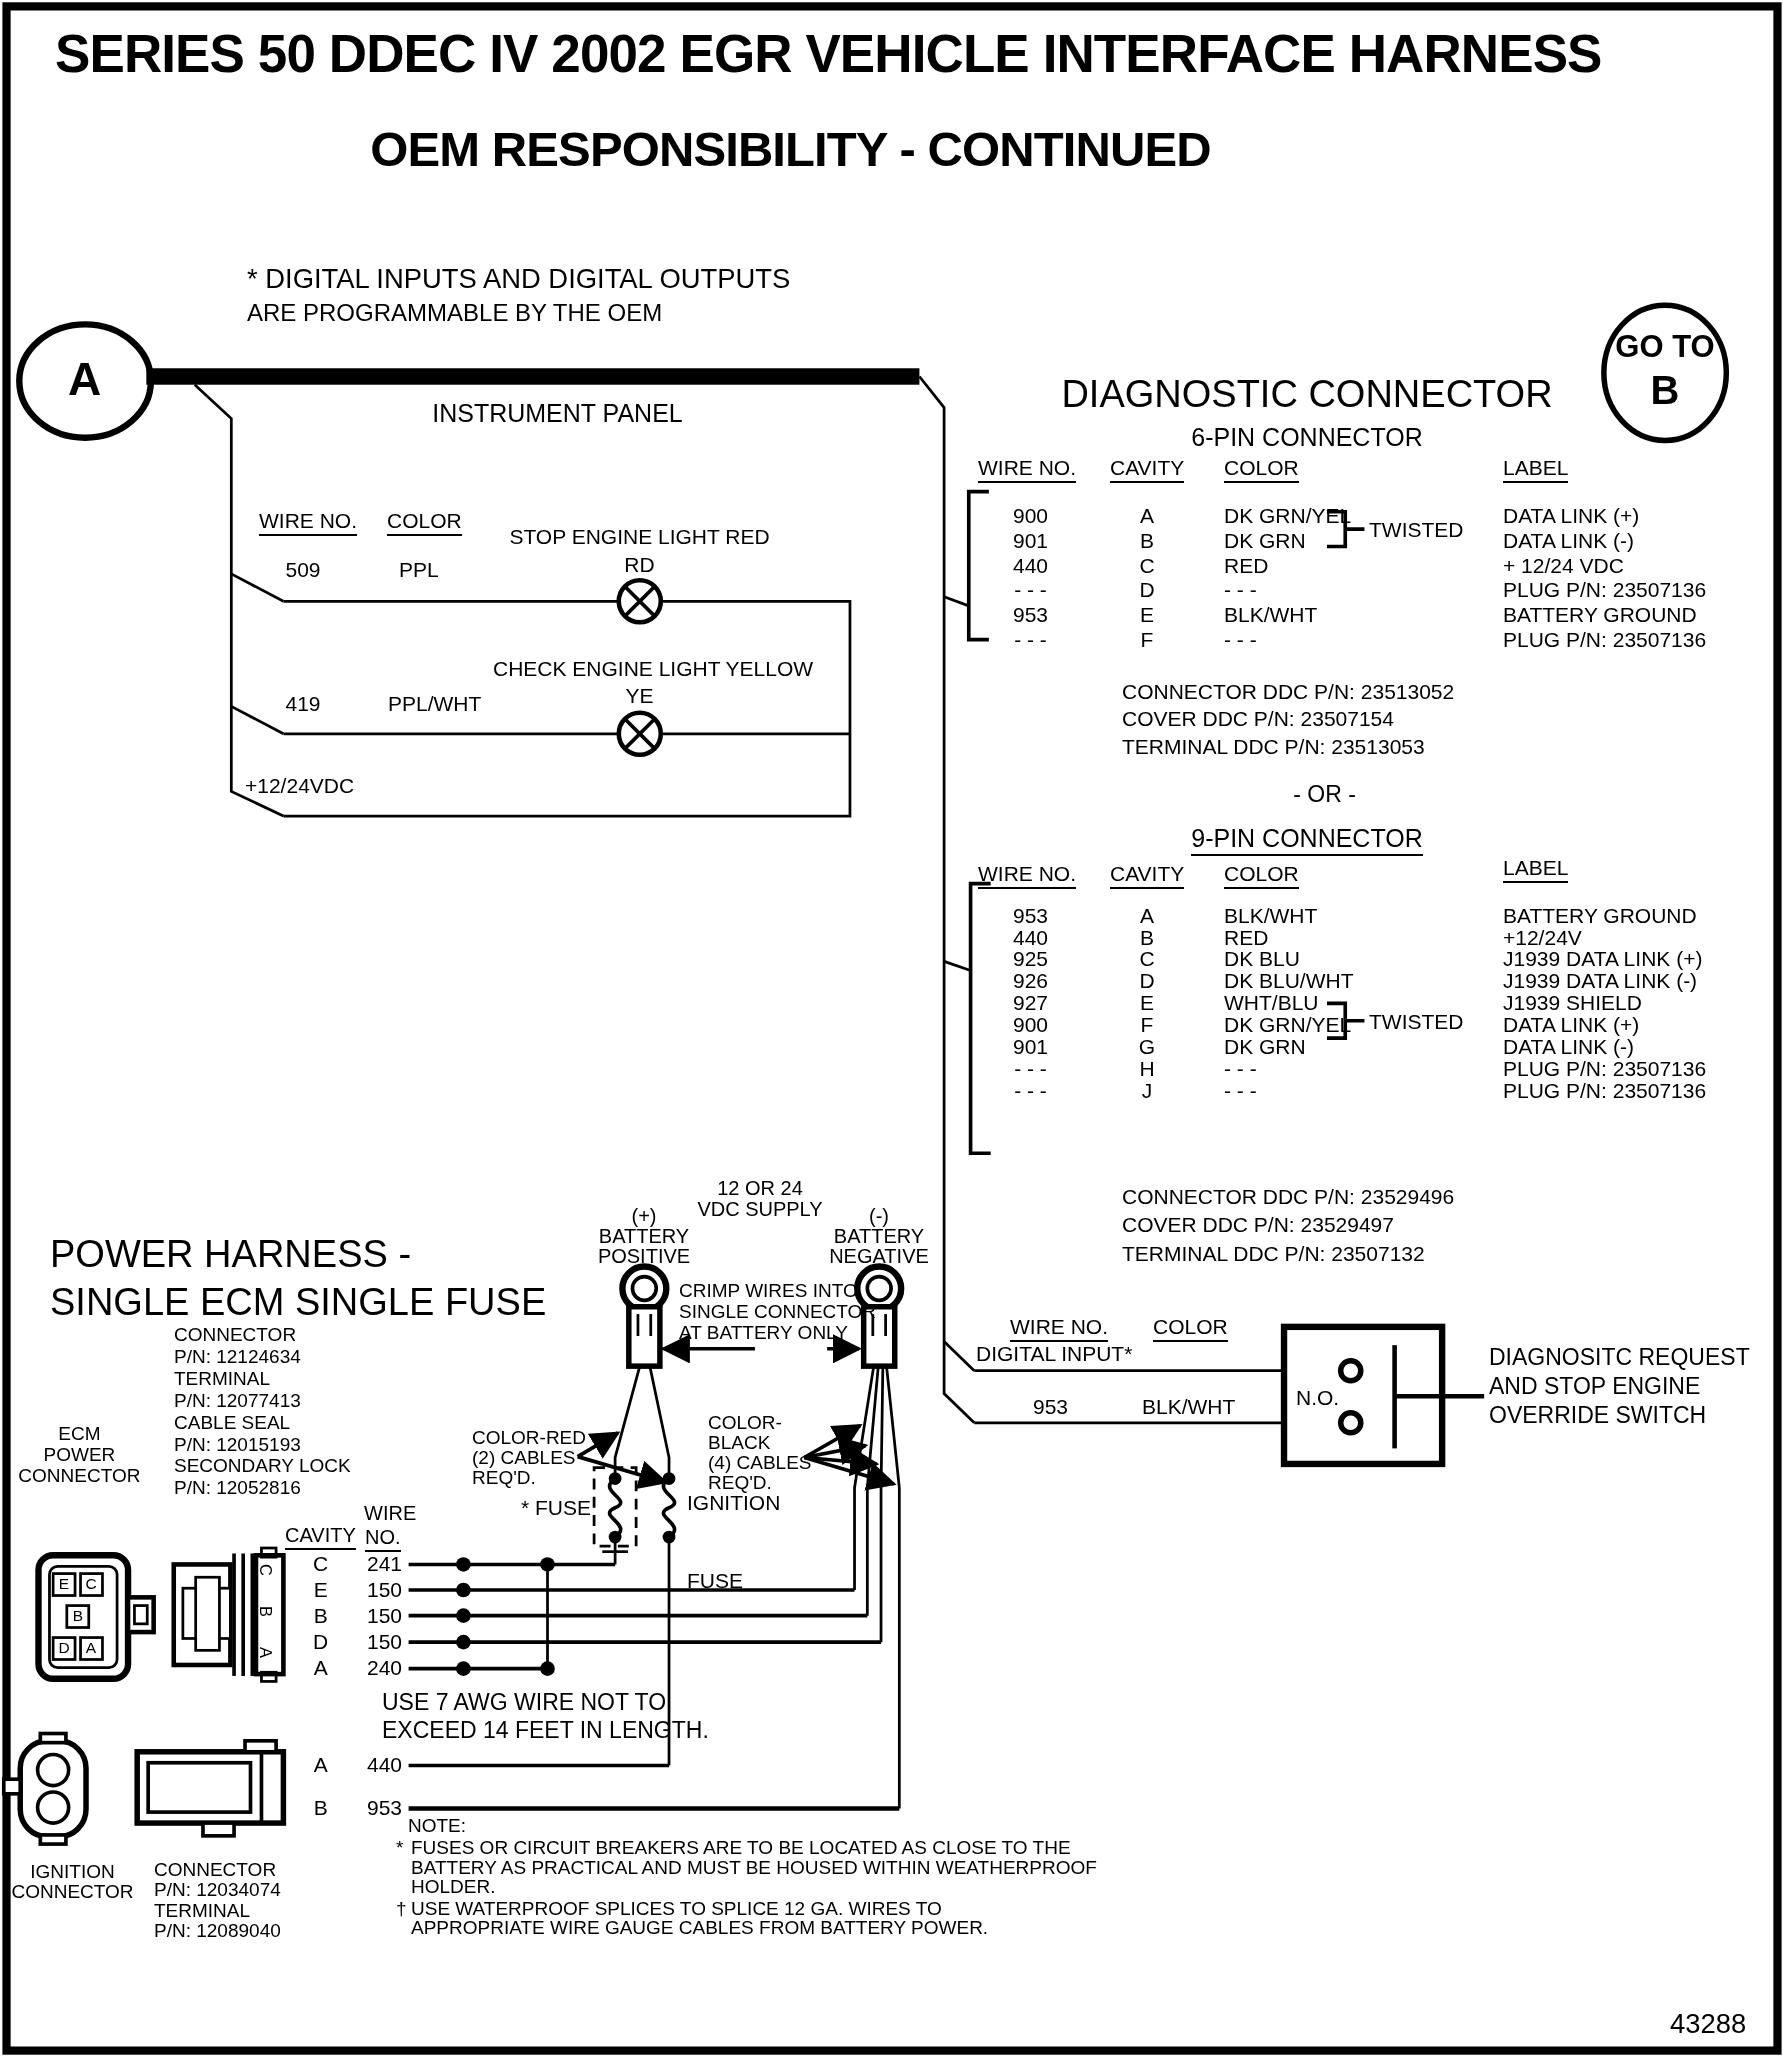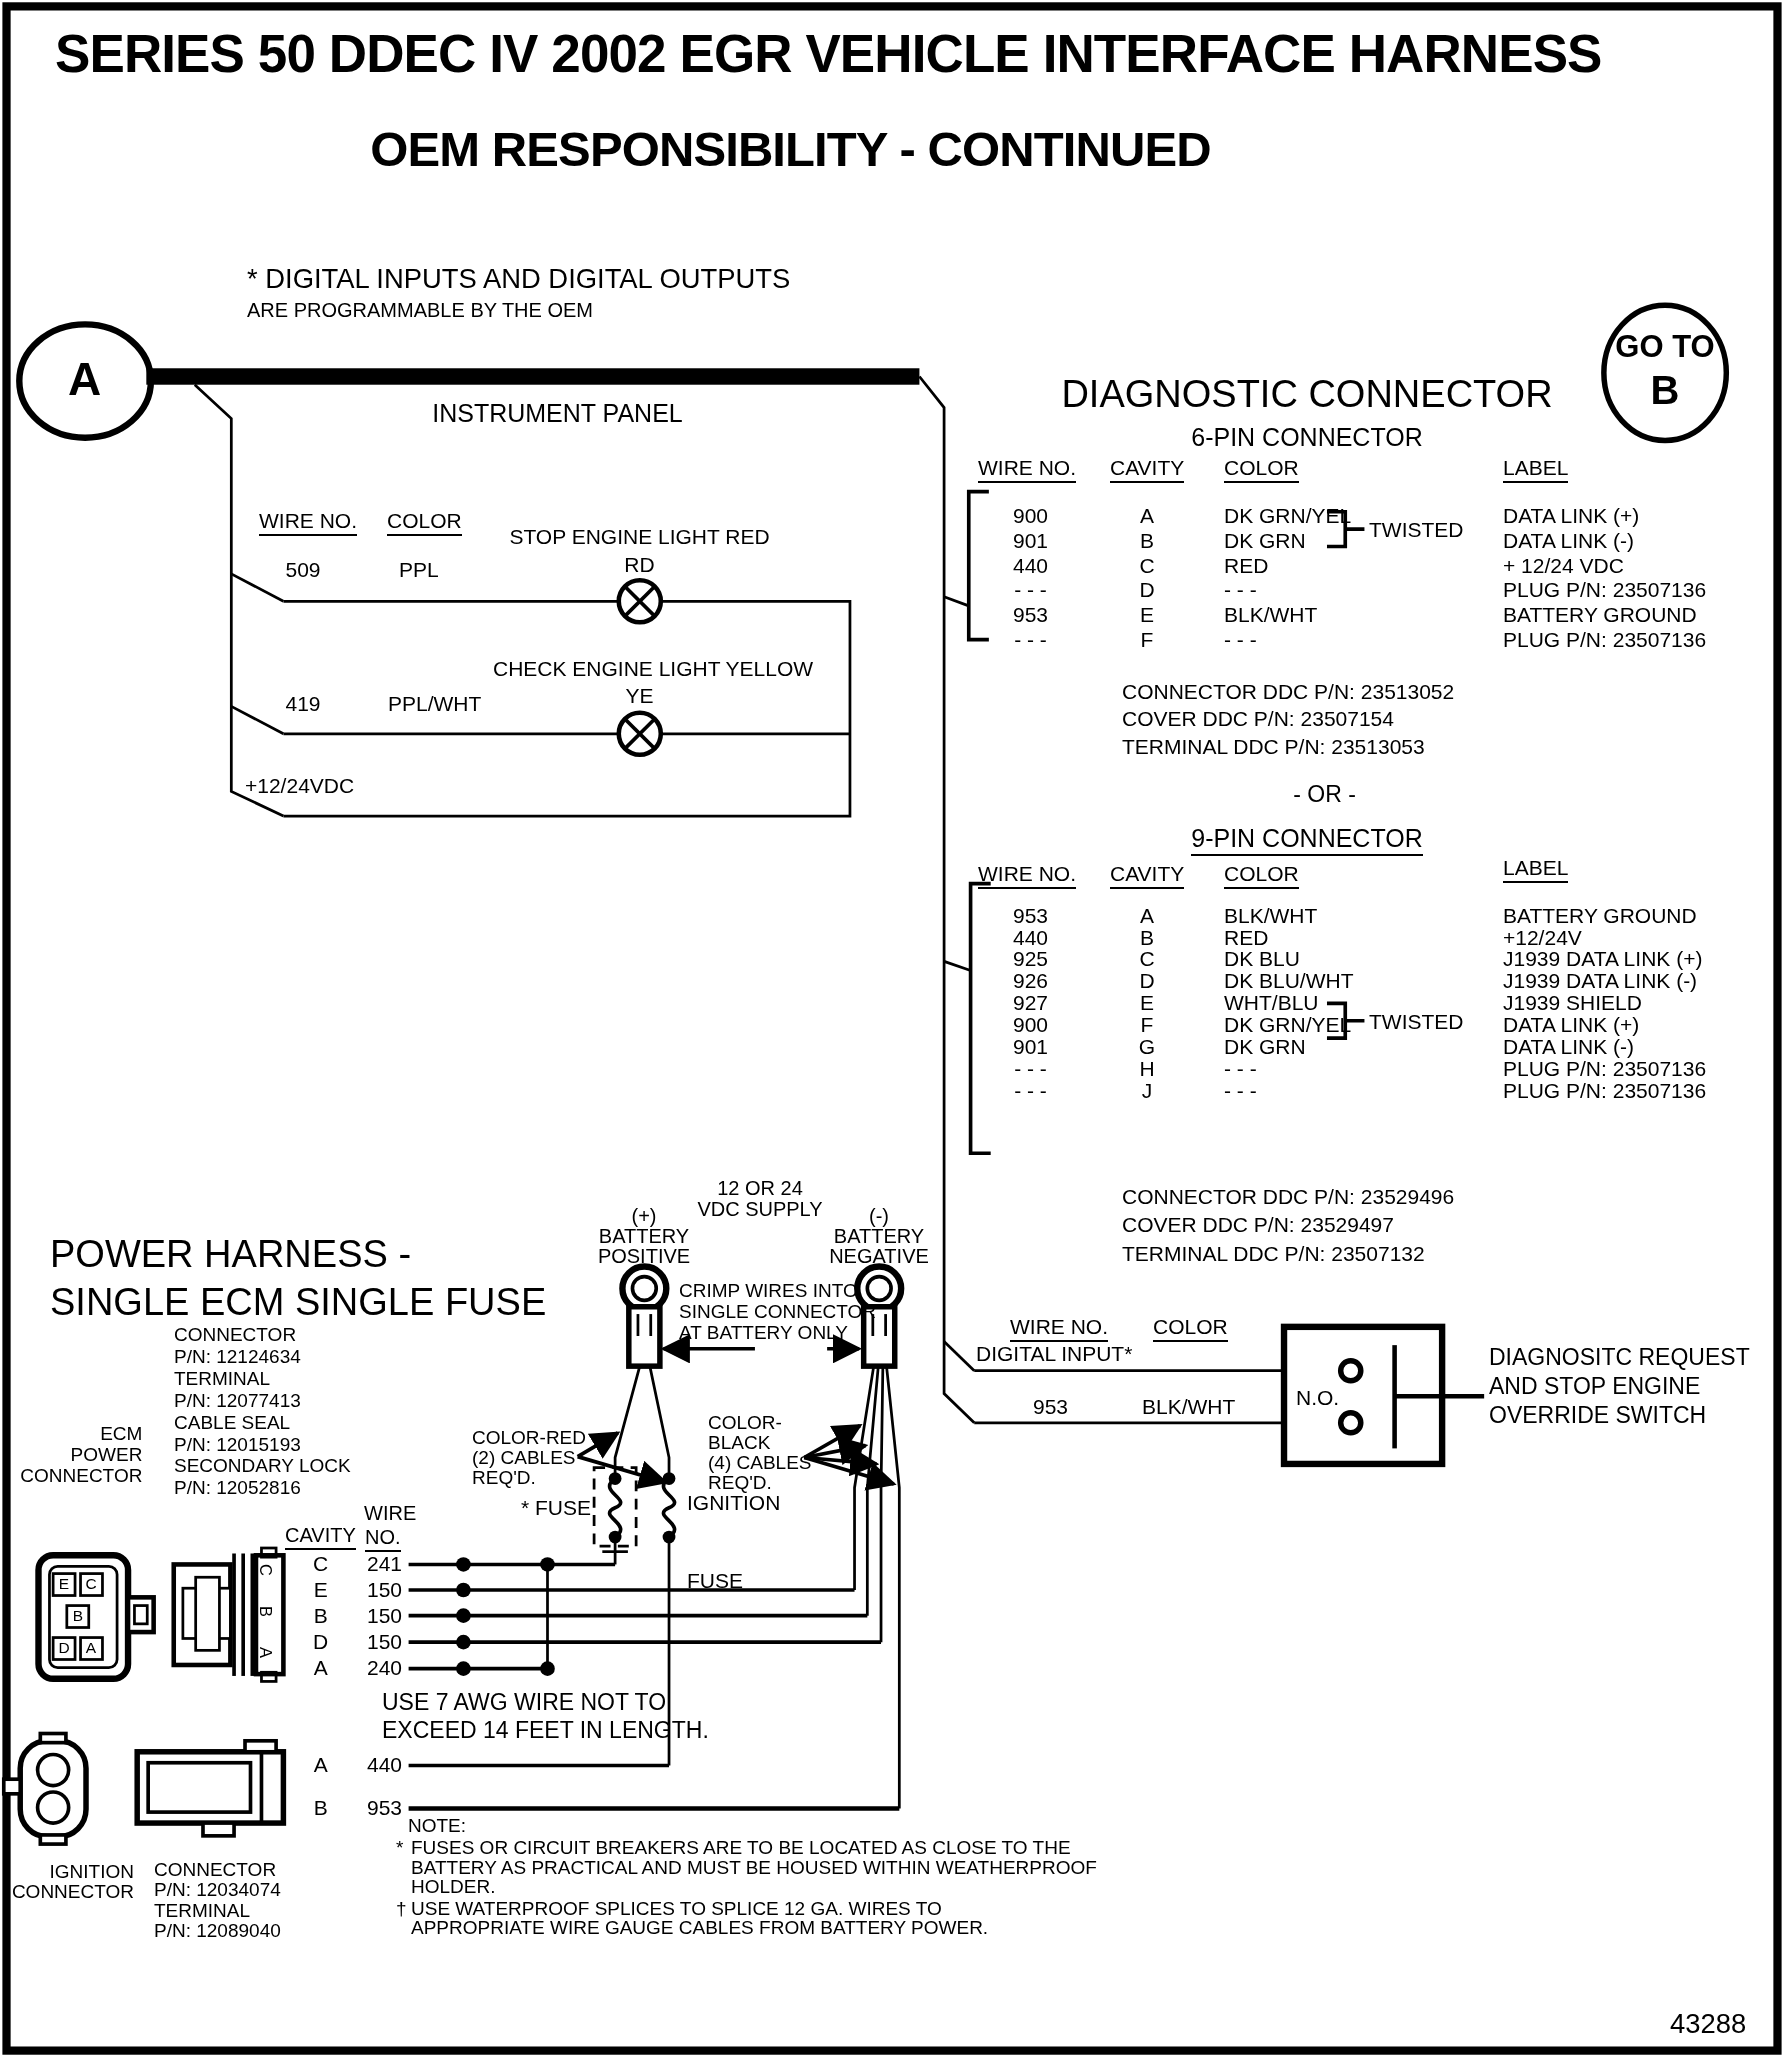"ARE PROGRAMMABLE BY THE OEM" div.t { font-size: 20px -> 24px }
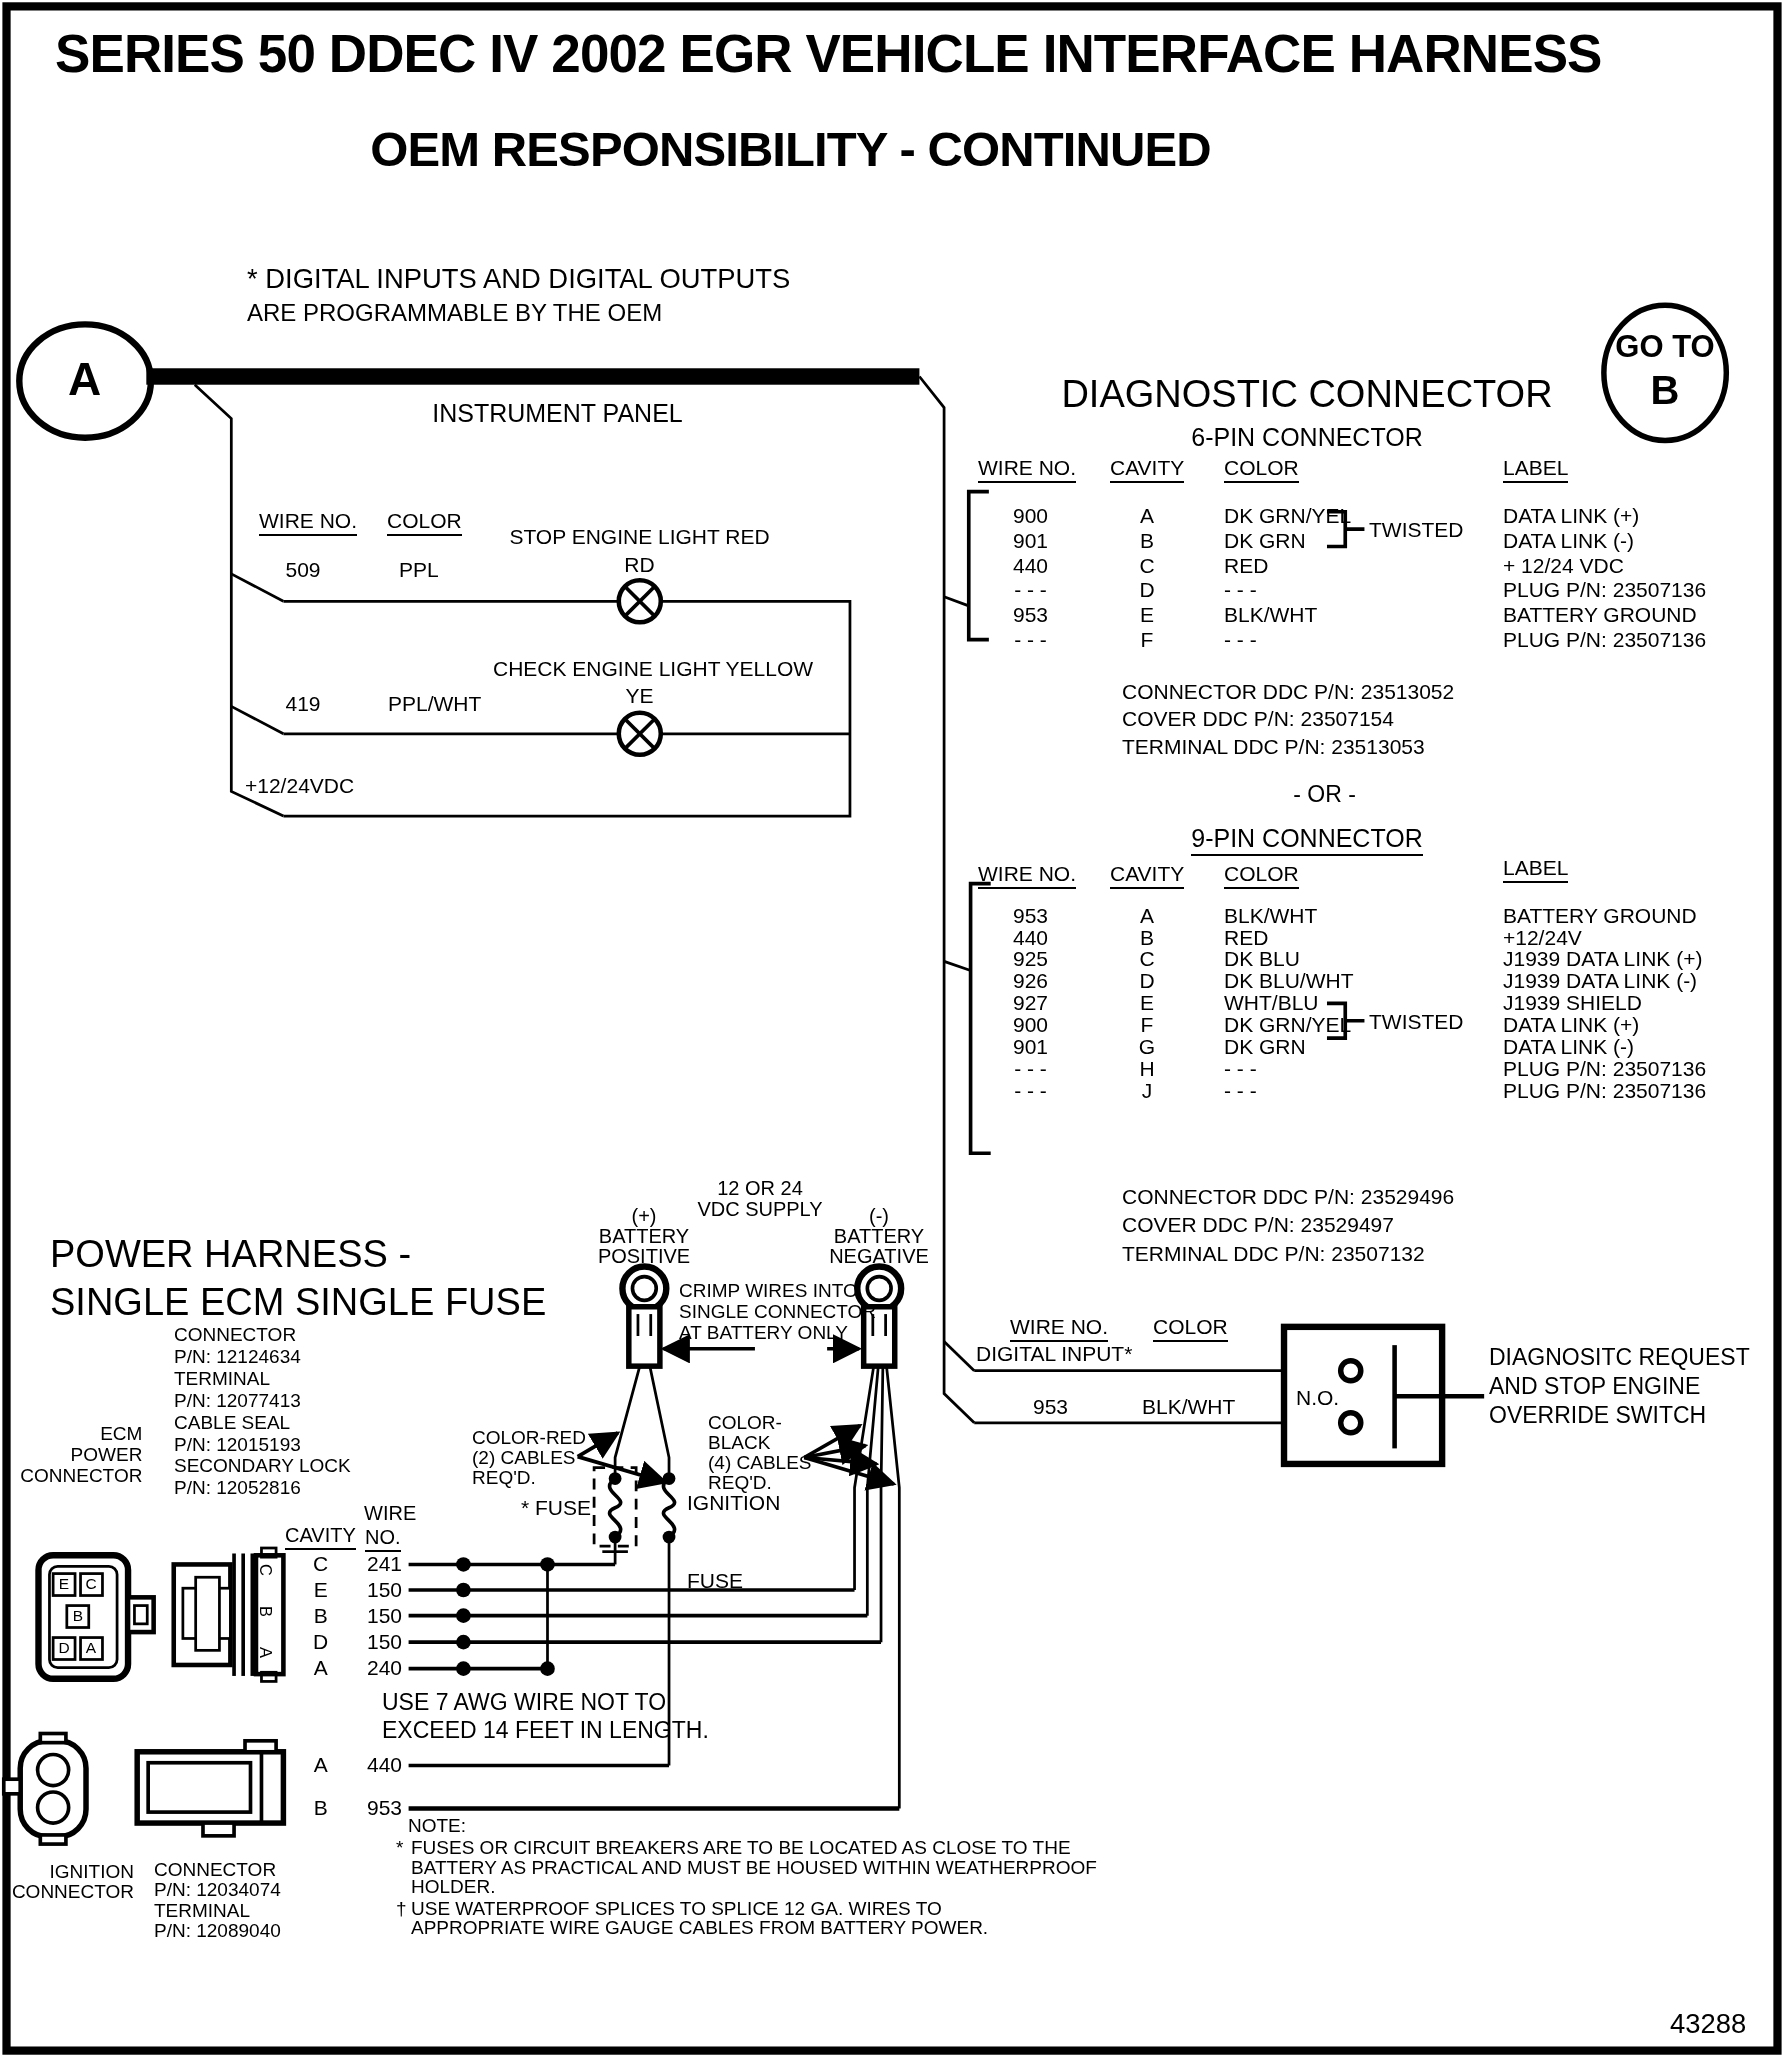"CRIMP WIRES INTO" .f21 { text-align: right -> none }
